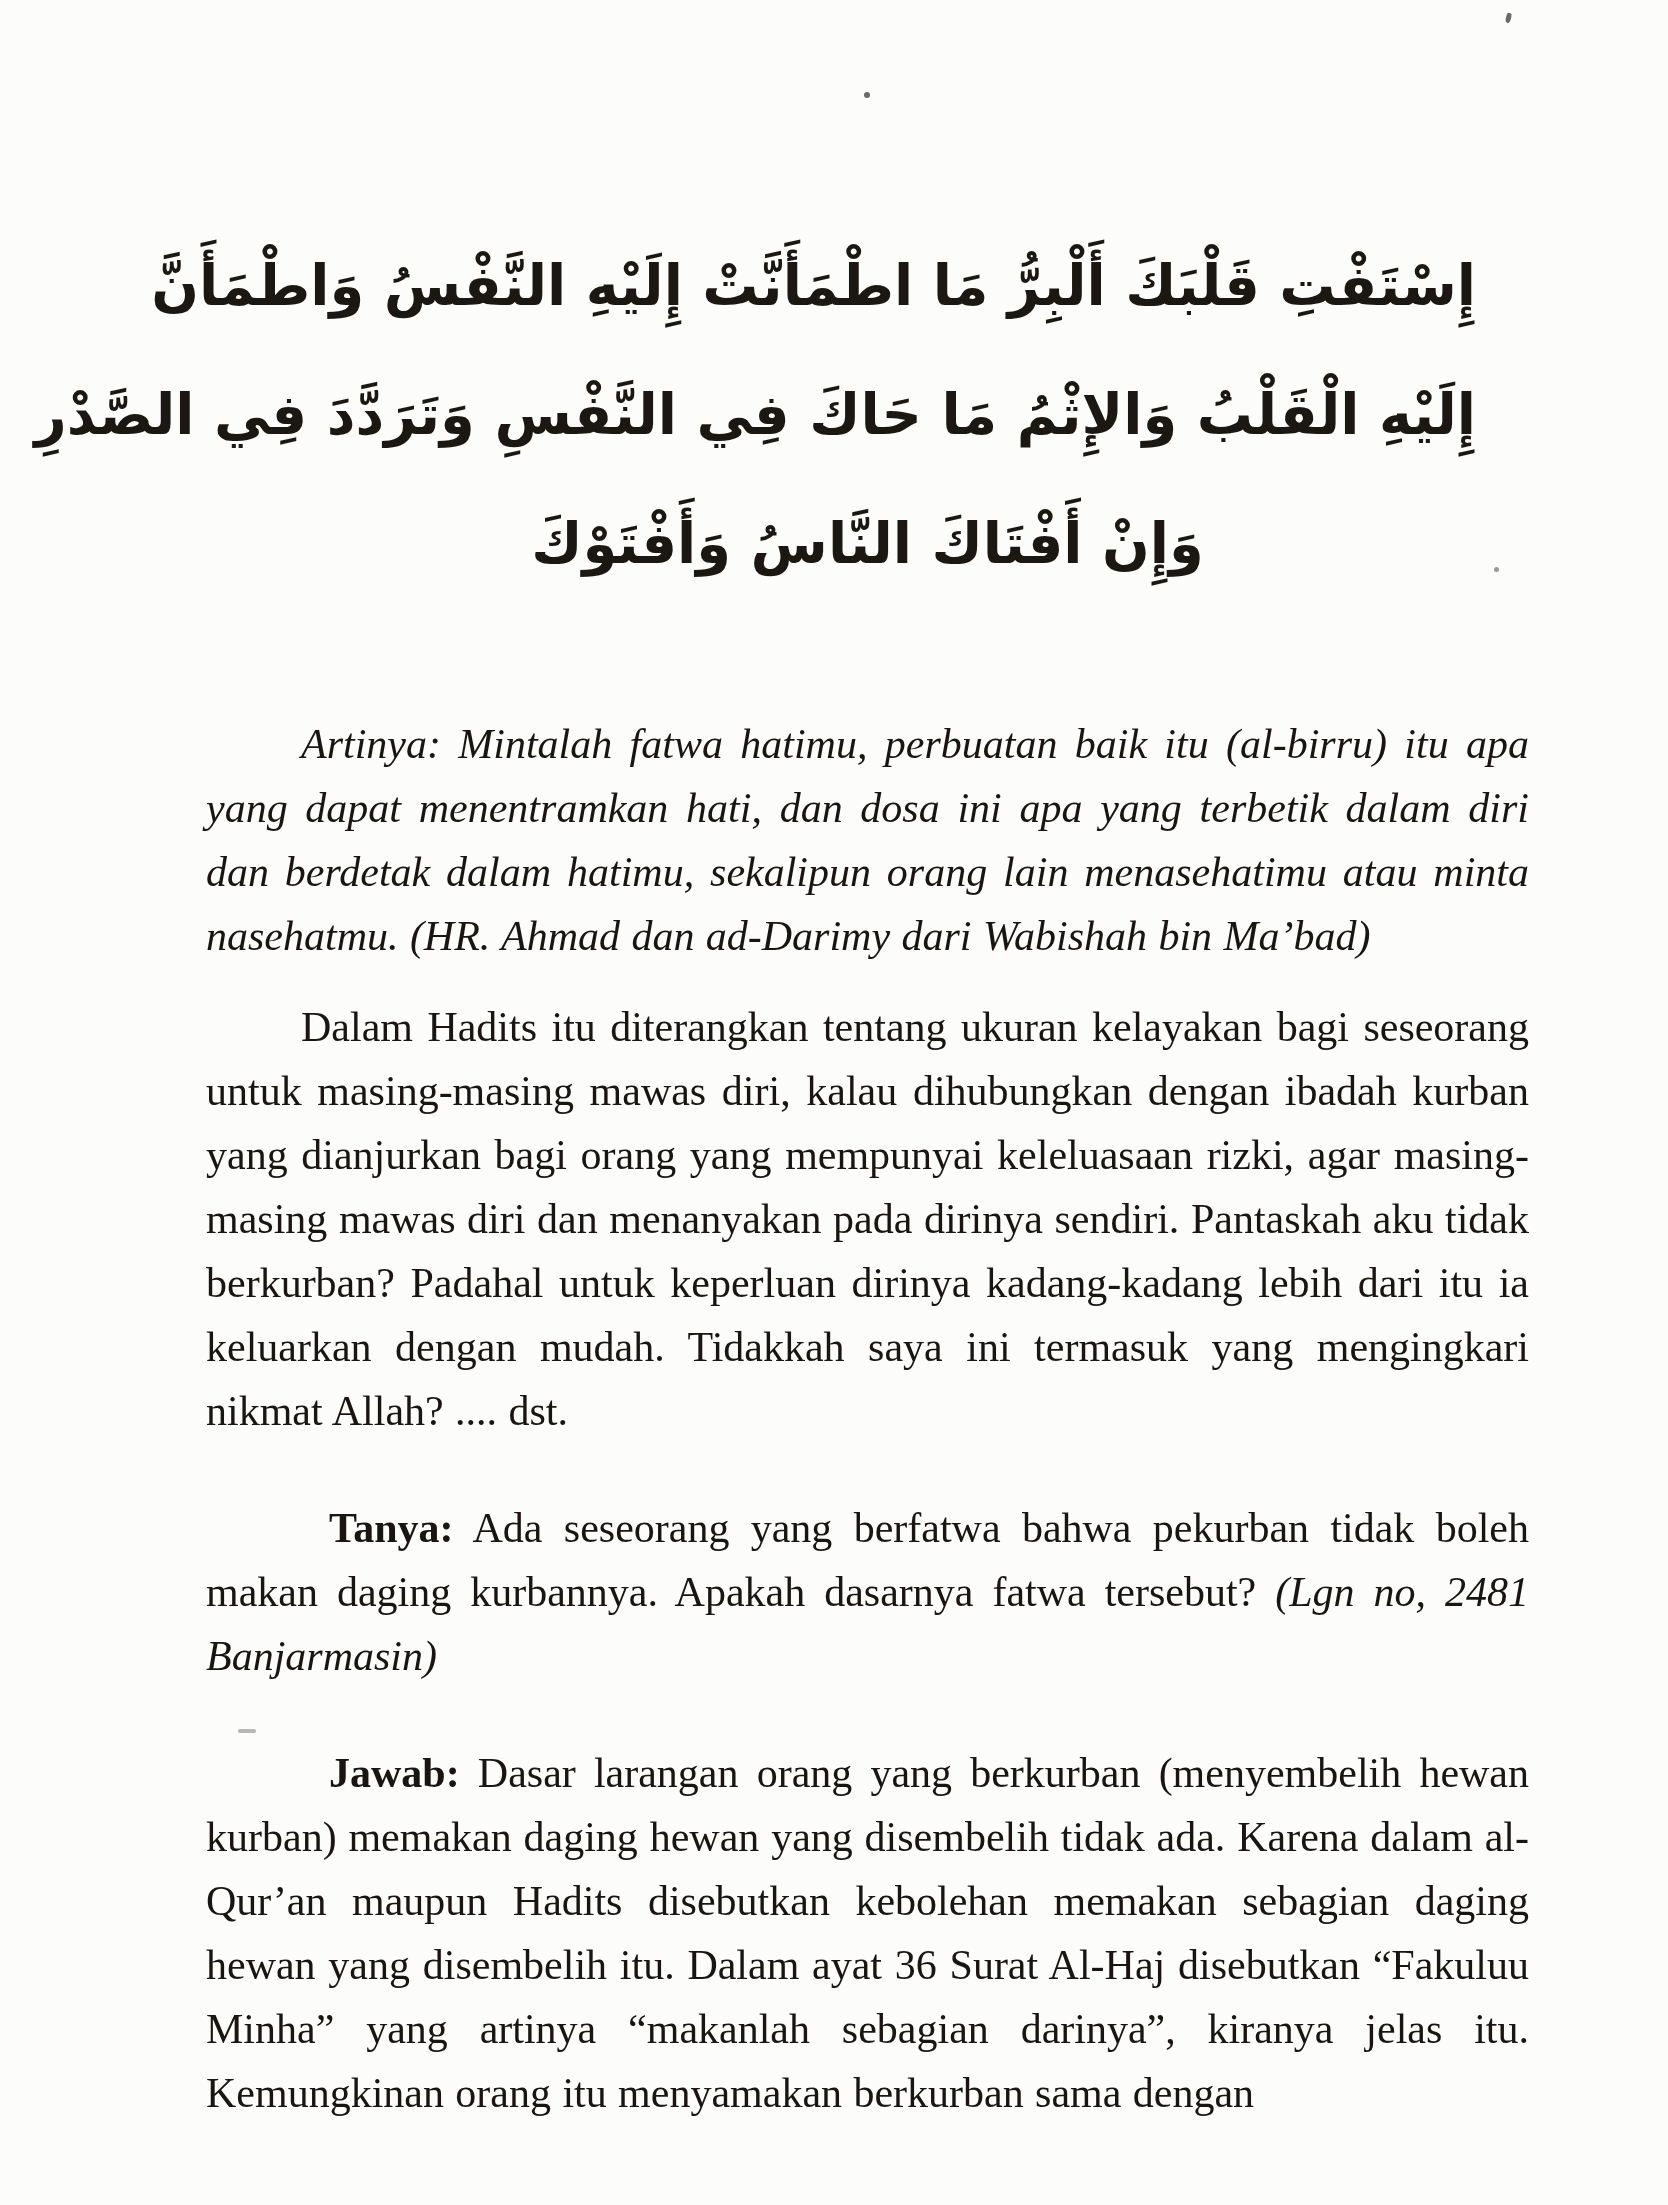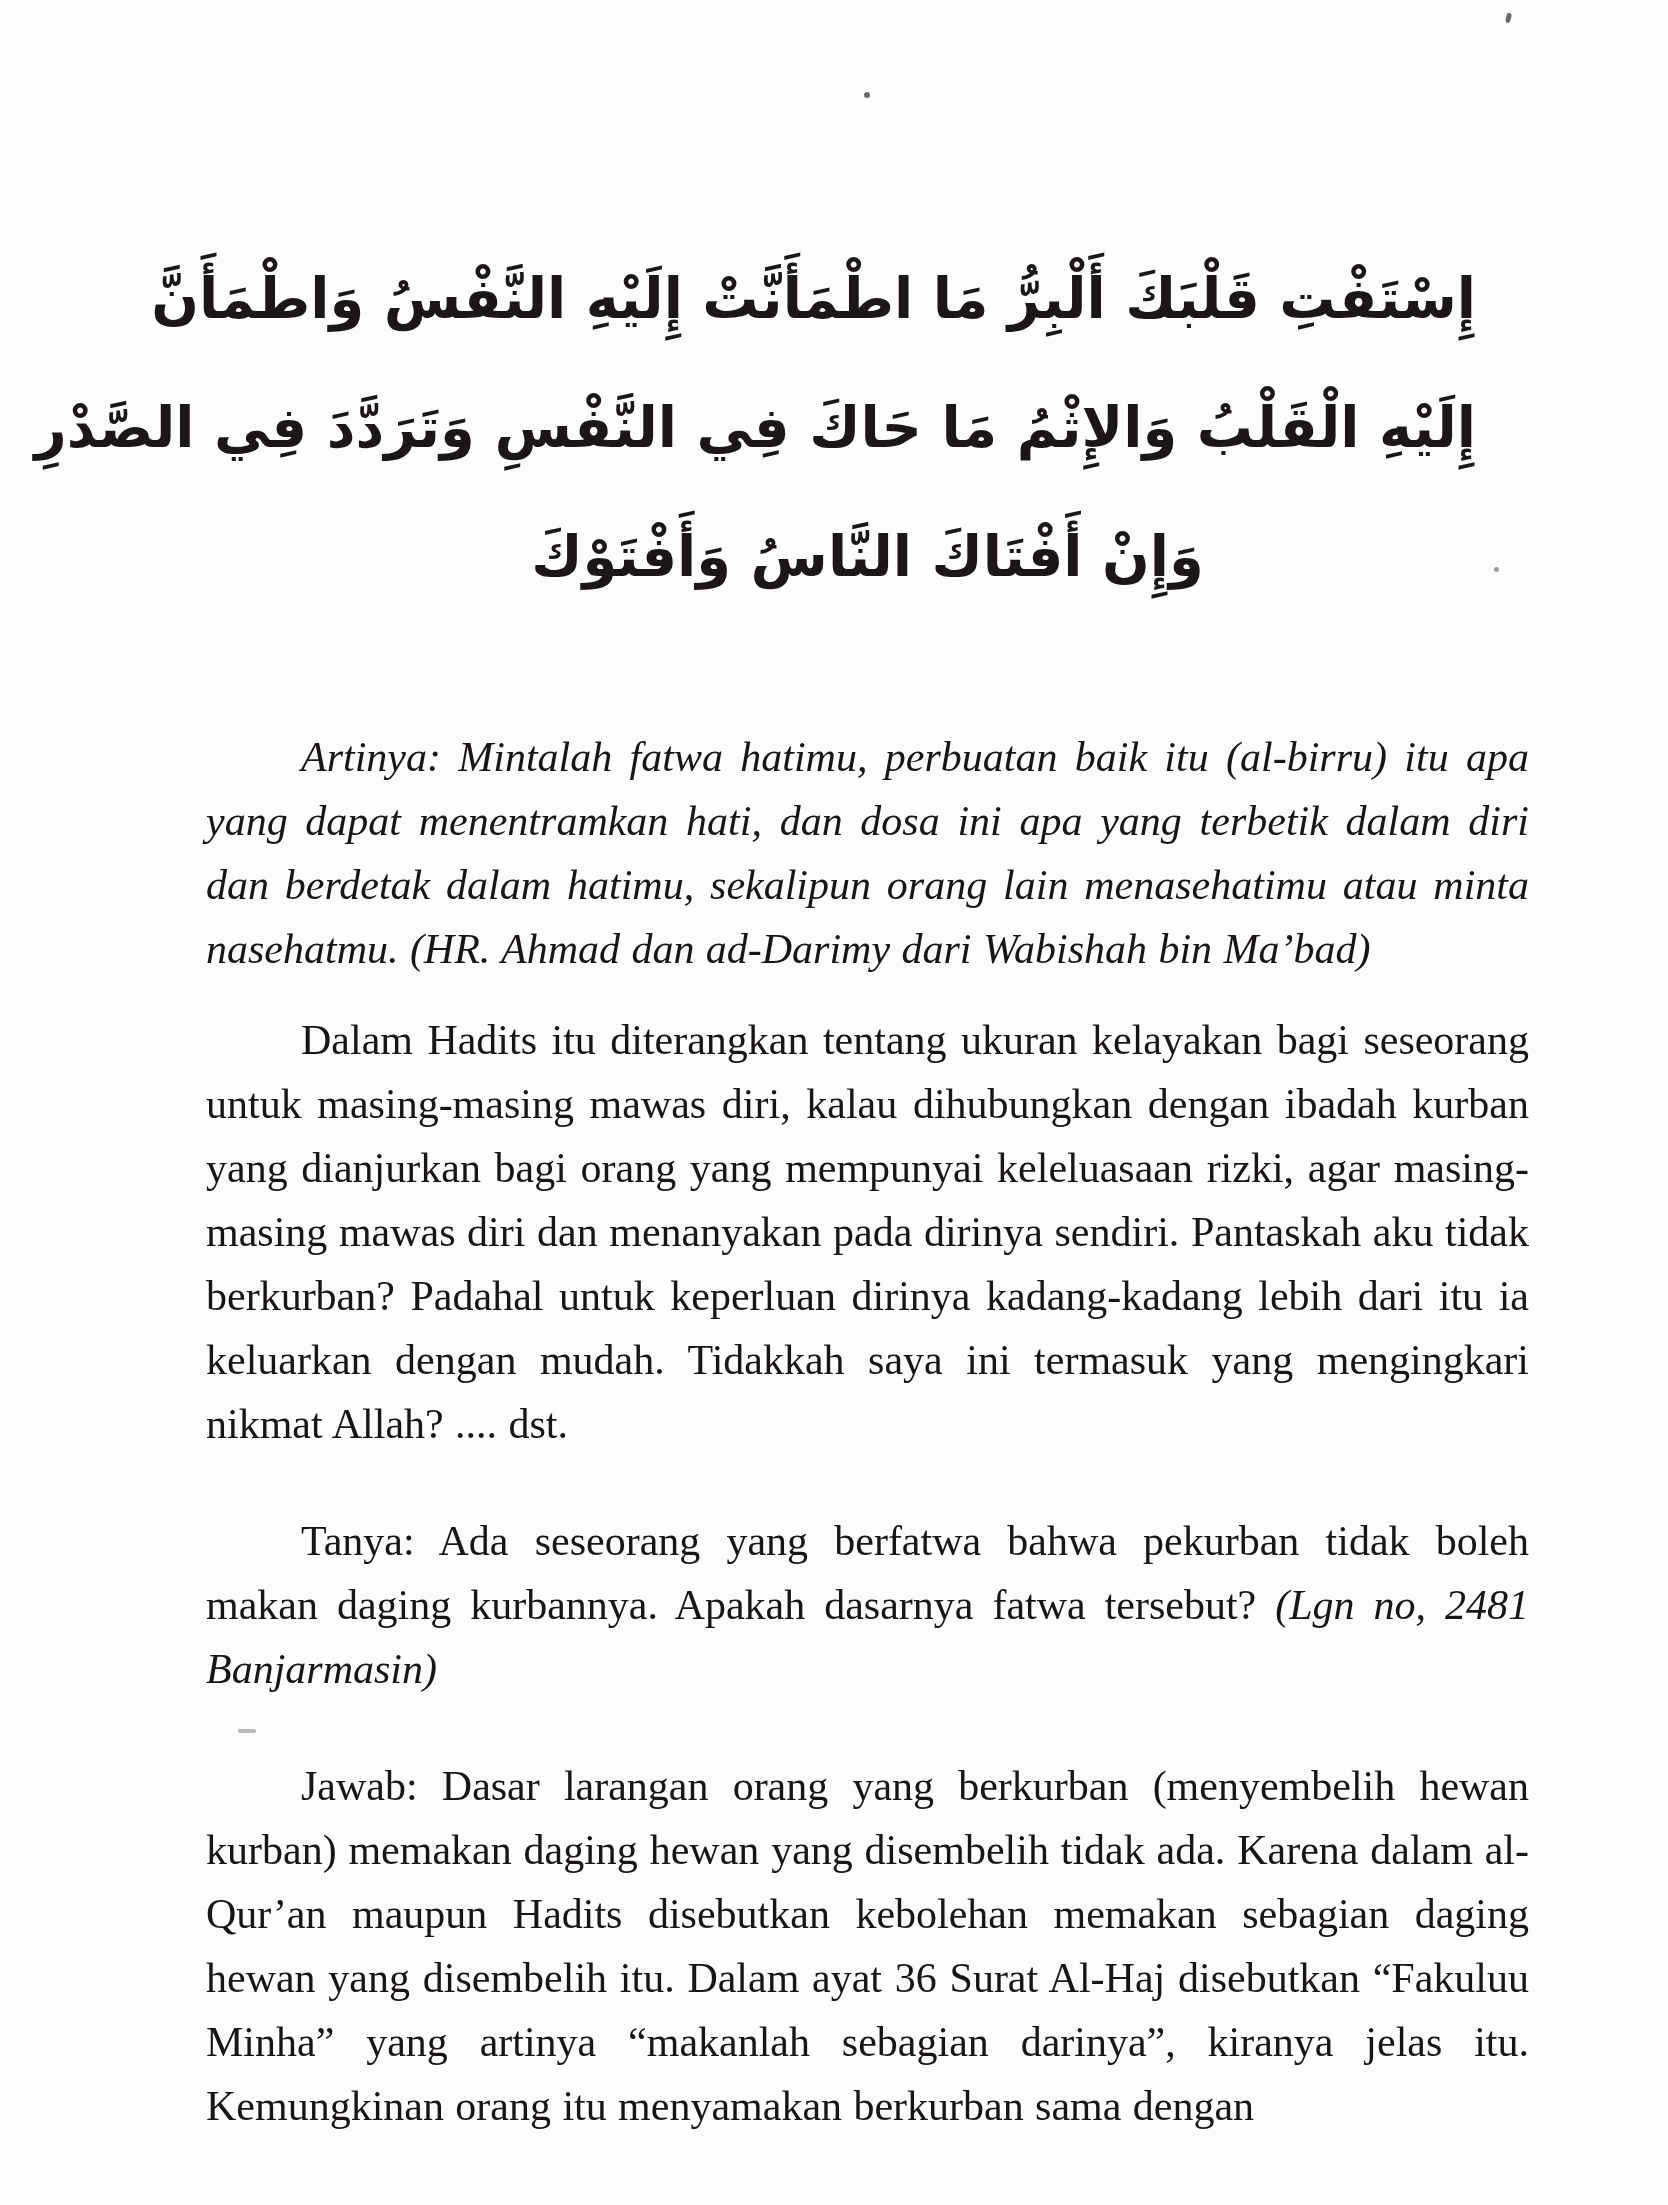"إِسْتَفْتِ قَلْبَكَ أَلْبِرُّ مَا" .page-content { top: 234px -> 221px }
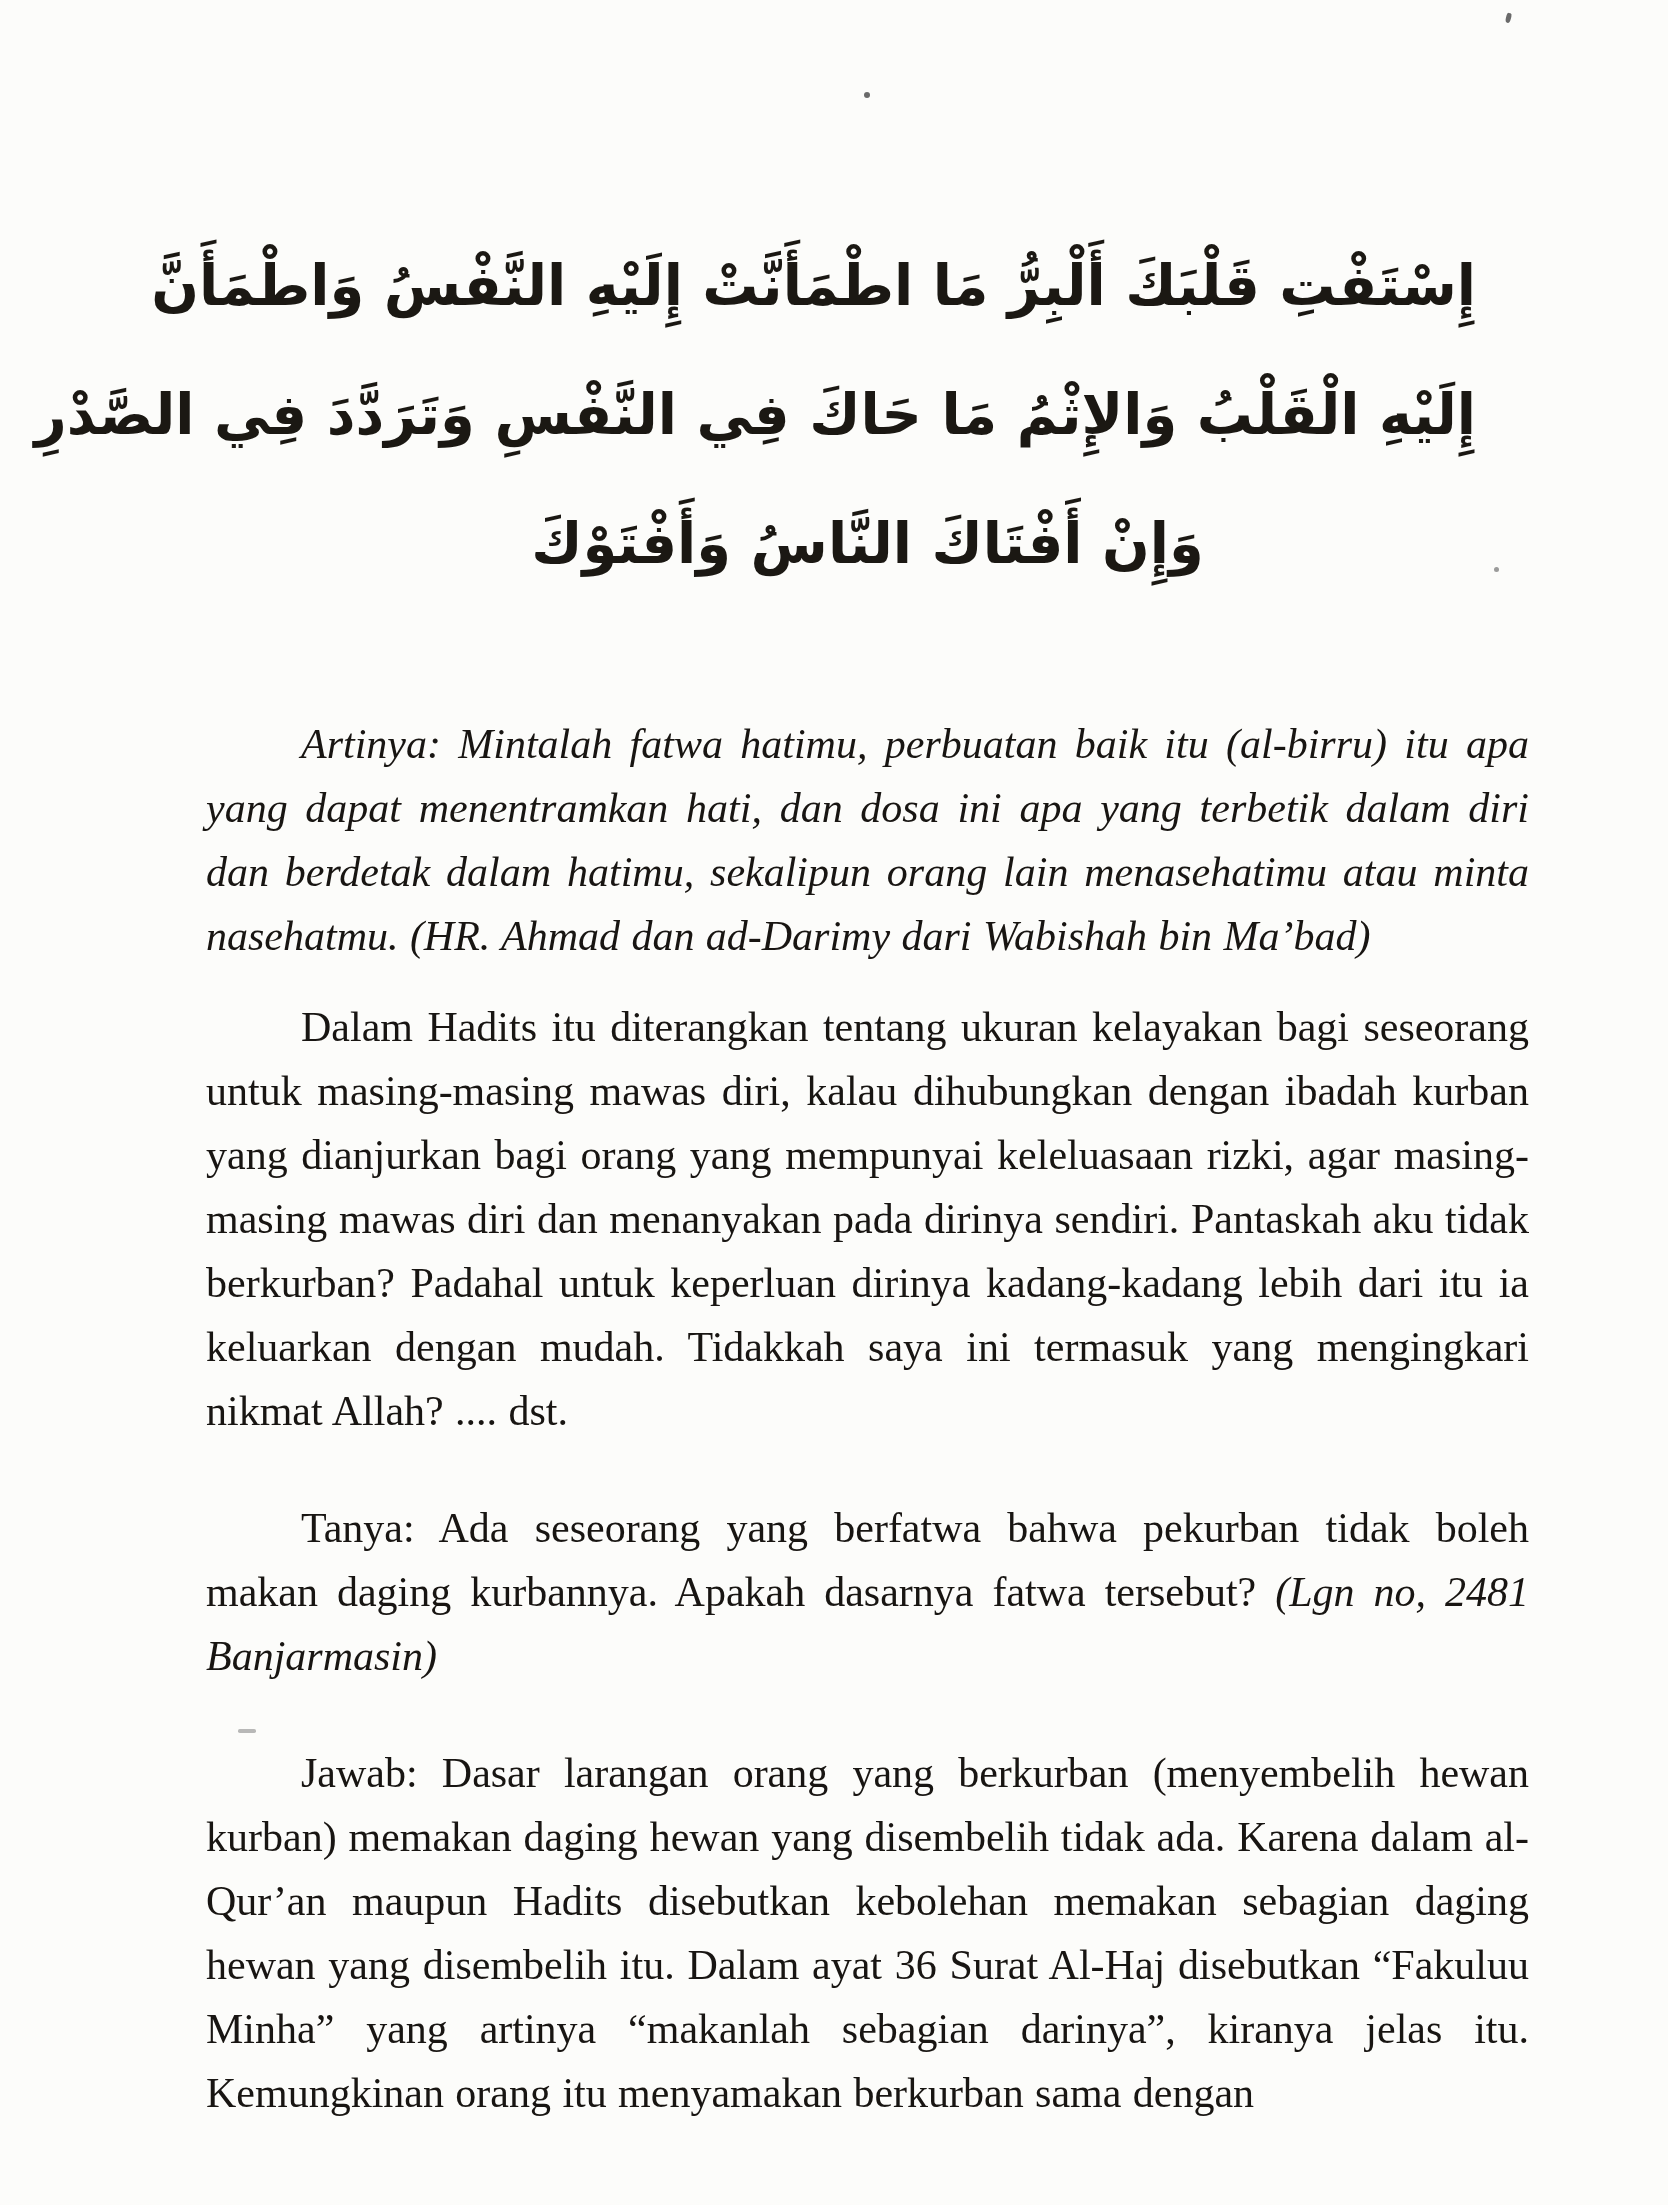"Tanya:" .para .label { font-weight: 400 -> 700; margin-left: none -> 28px }
